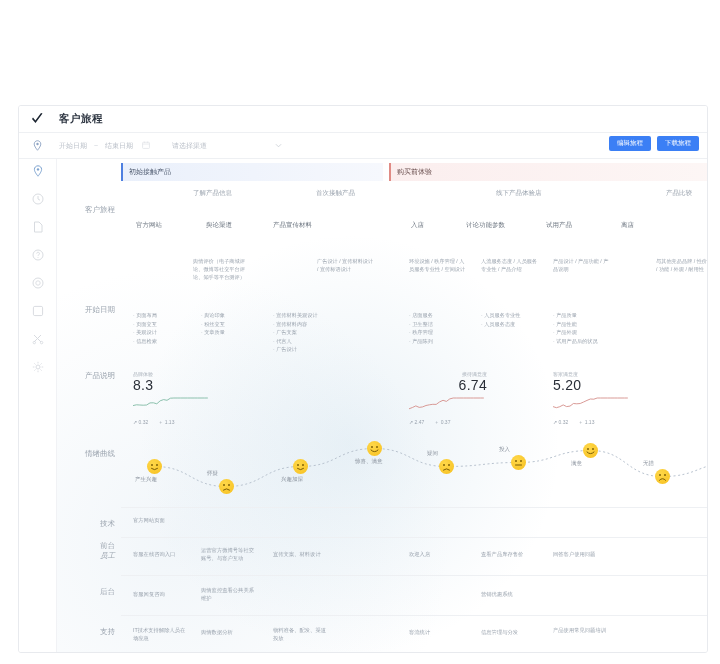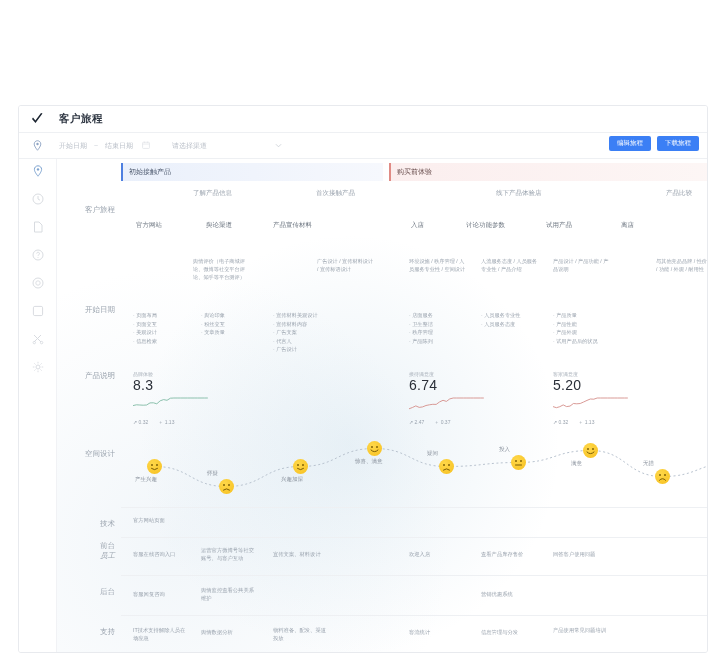"6.74" div.mcard { text-align: none -> right }
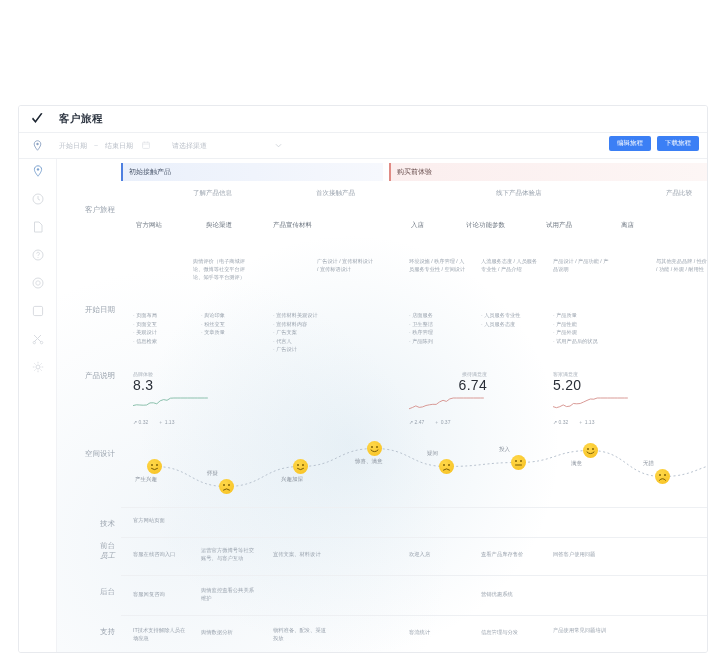"空间设计" div.rl { text: 空间设计 -> 情绪曲线 }
